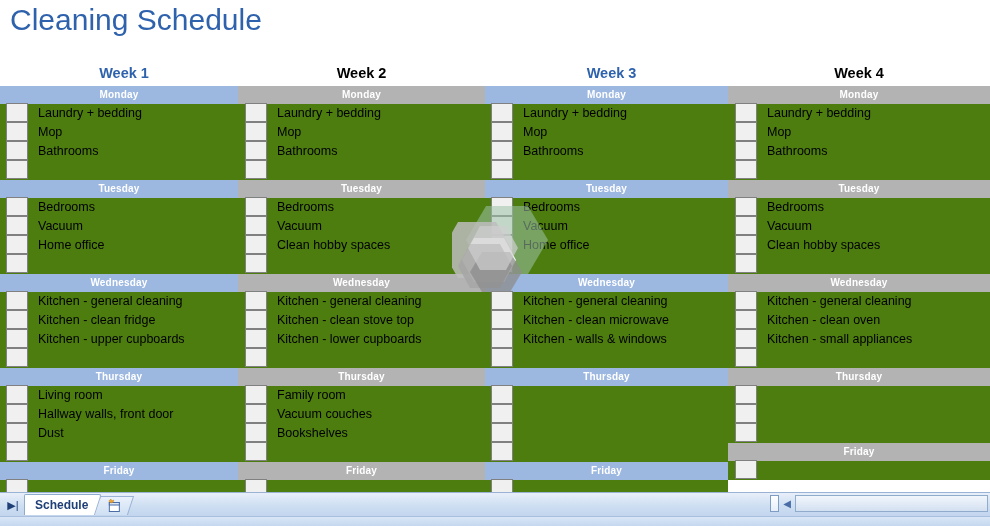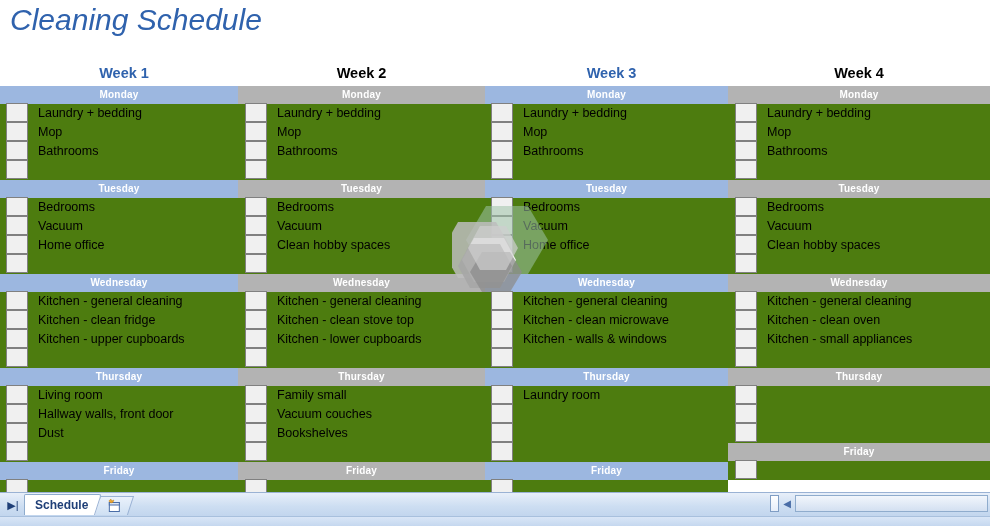"Cleaning Schedule" #title { font-style: italic -> none }
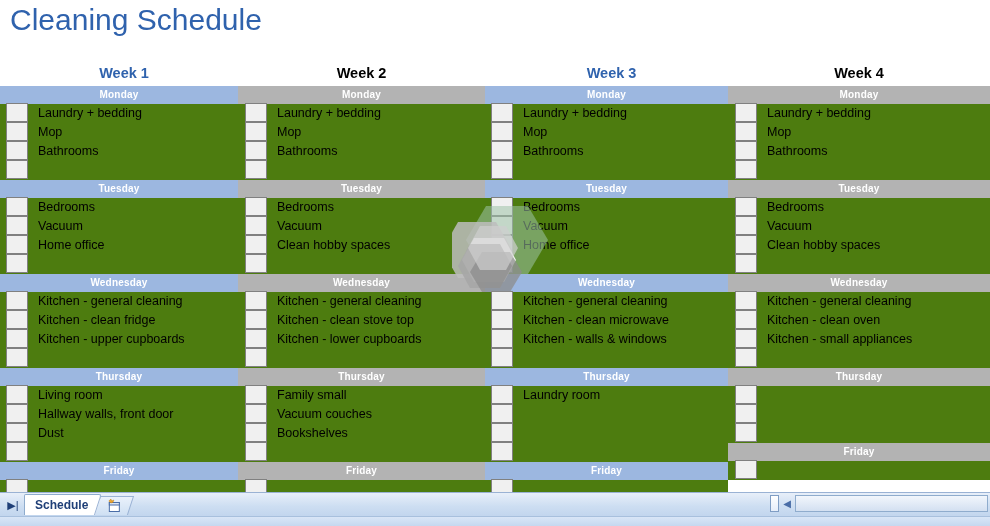"Family small" div.task-label { text: small -> room }
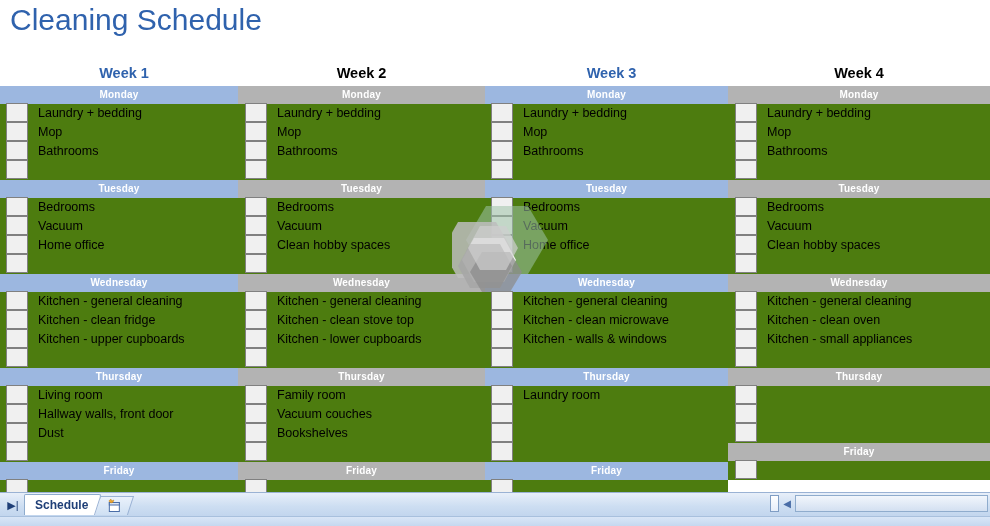"Laundry room" div.task-label { html: <div>Laundry room</div> -> none }
